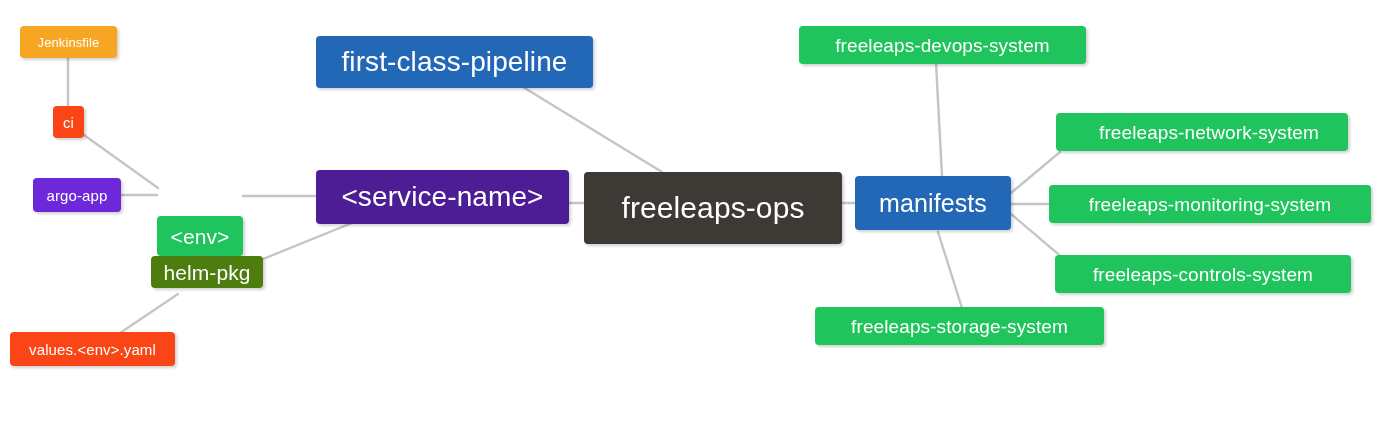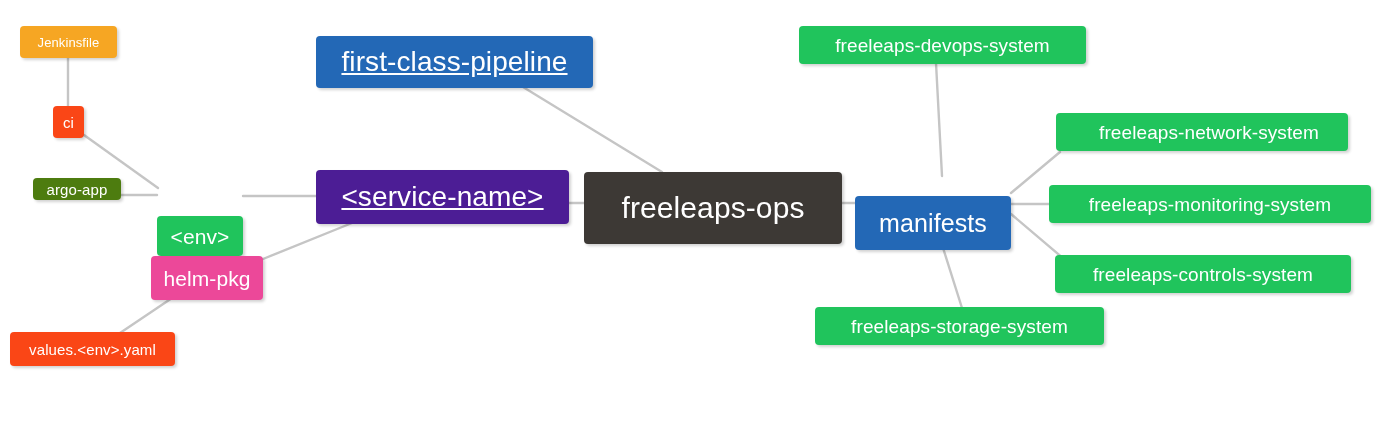"first-class-pipeline" .sz-xl { text-decoration: underline -> none }
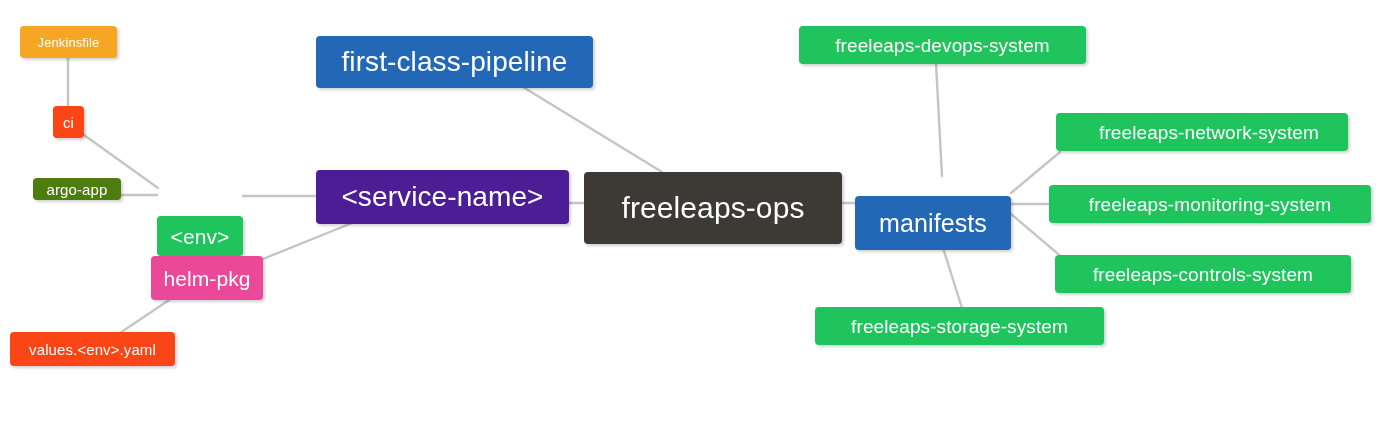"argo-app" div.node { background: #4d7c0f -> #6d28d9; height: 22px -> 34px }
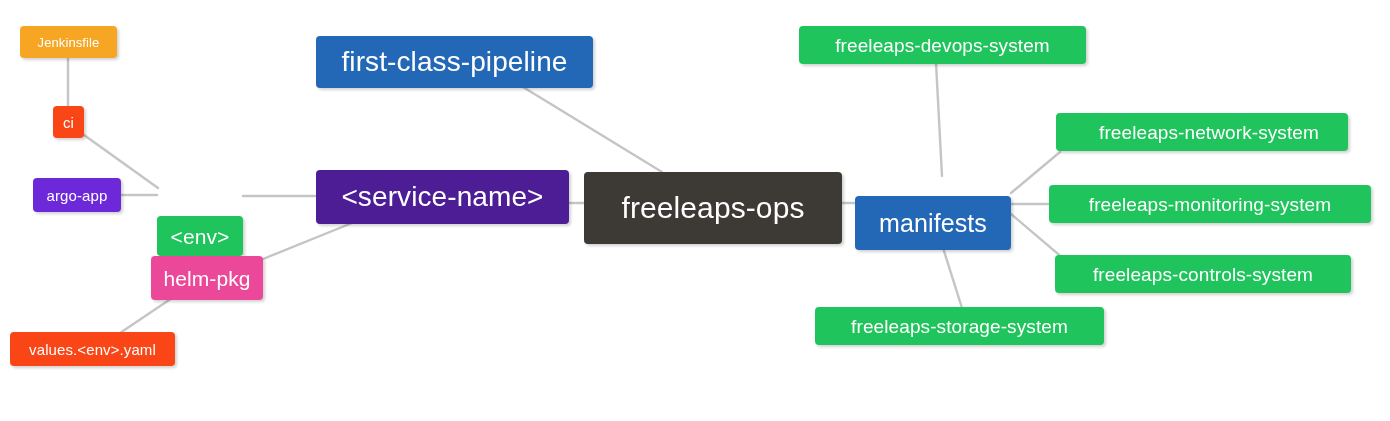"manifests" div.node { margin-top: 20px -> none }
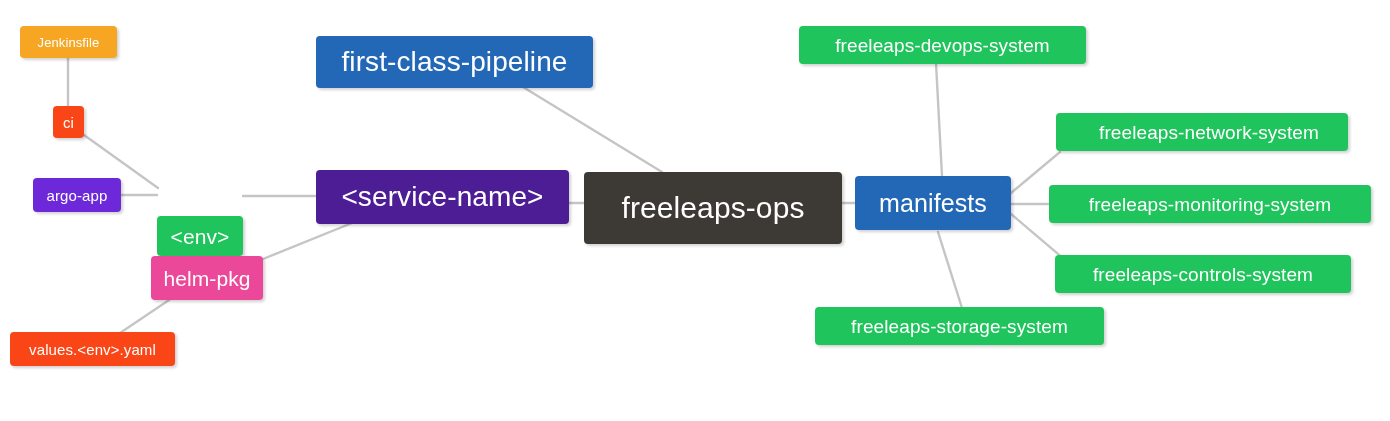"helm-pkg" div.node { background: #ec4899 -> #4d7c0f; height: 44px -> 32px }
